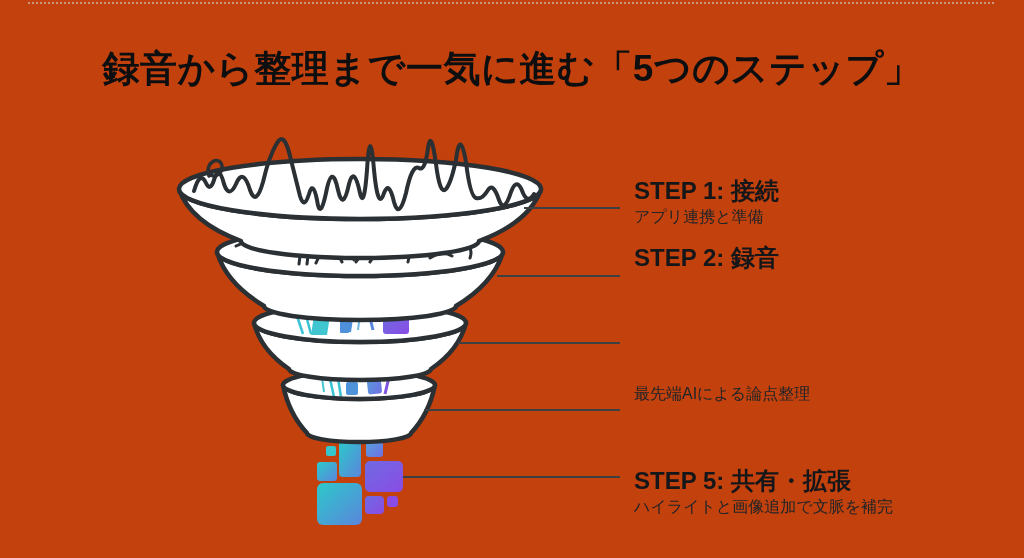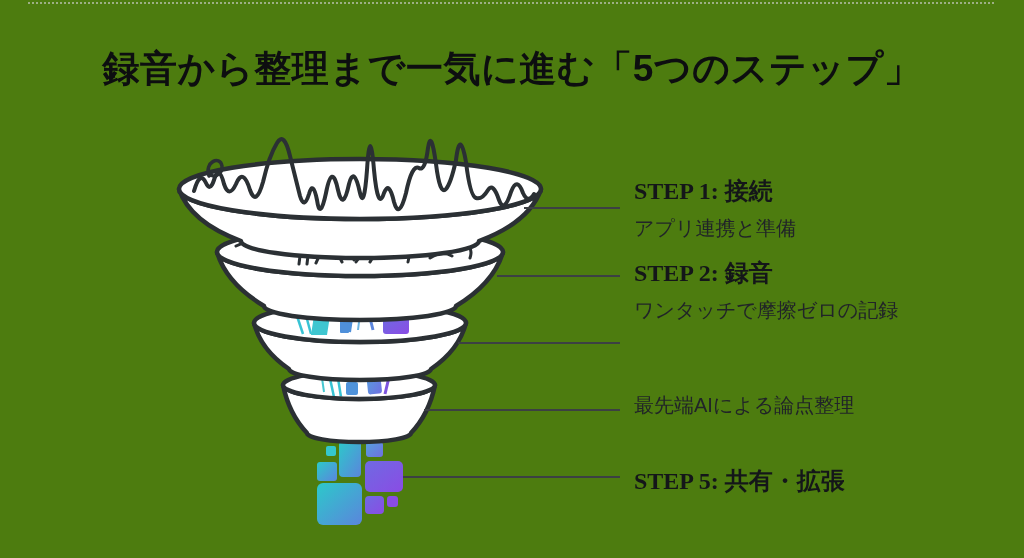"録音から整理まで一気に進む「5つのステップ」" .canvas { background: #4d7c0f -> #c2410c }
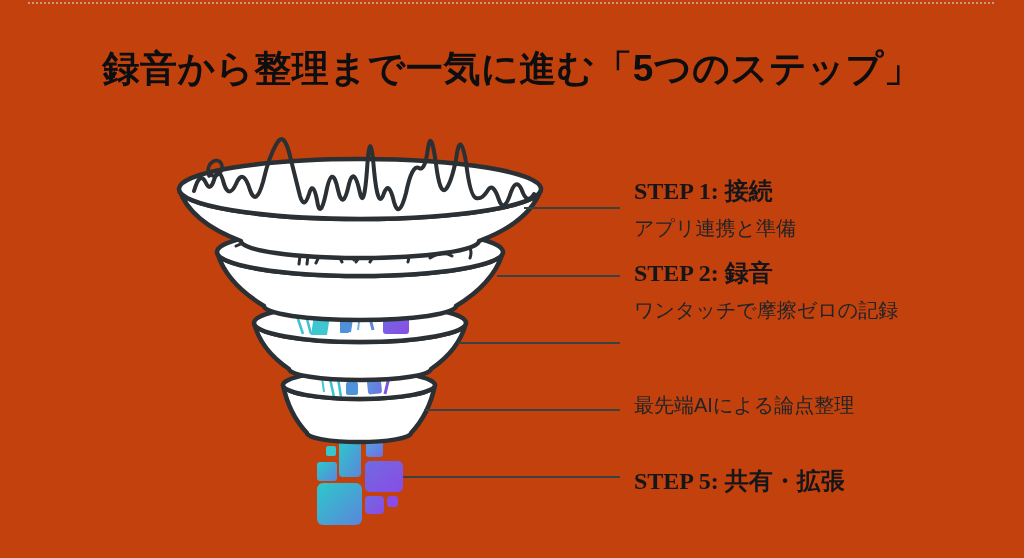"STEP 1: 接続" .step-label { font-family: Liberation Serif, serif -> none }
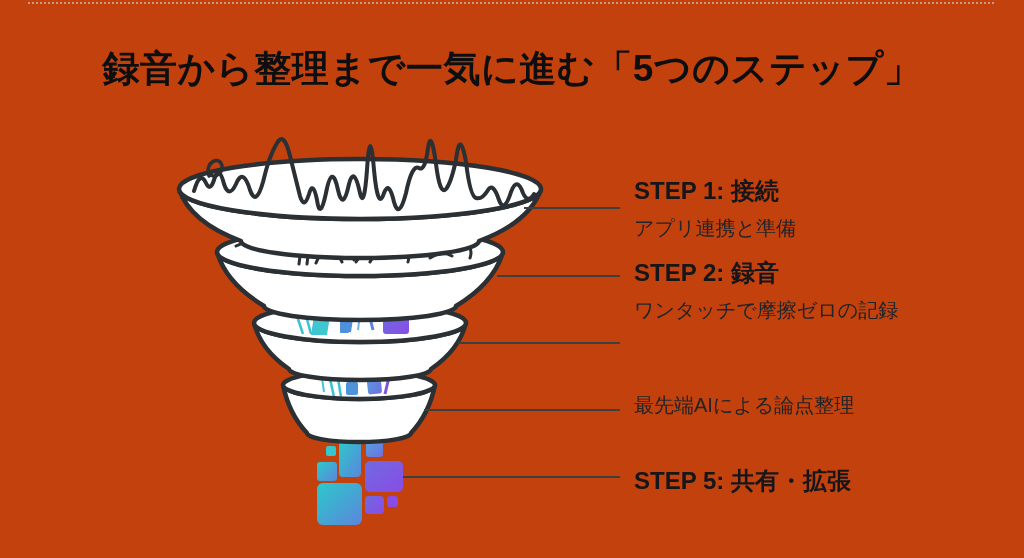"アプリ連携と準備" .step-desc { font-size: 20px -> 16px; margin-top: 12px -> 3px }
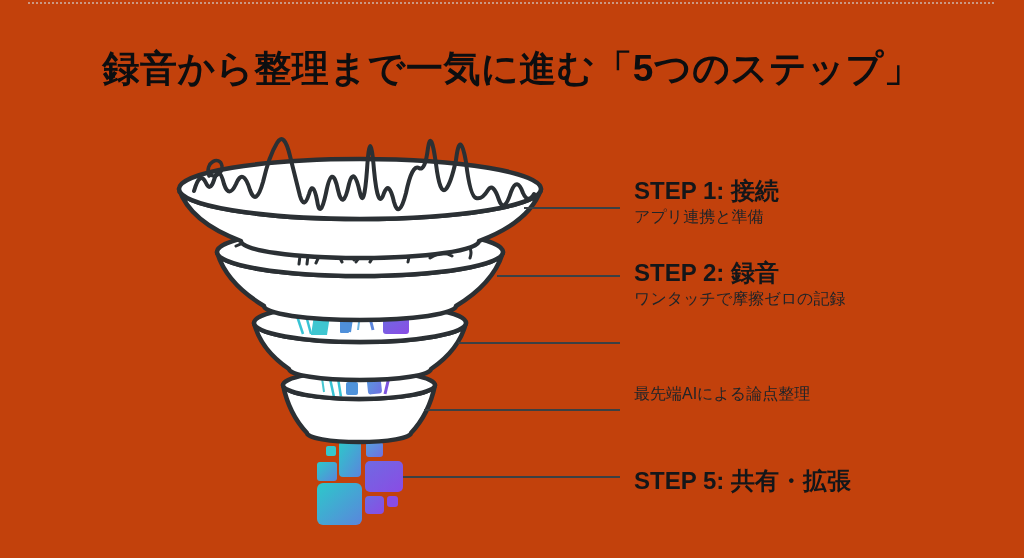"STEP 2: 録音" .s2 { top: 260px -> 245px }
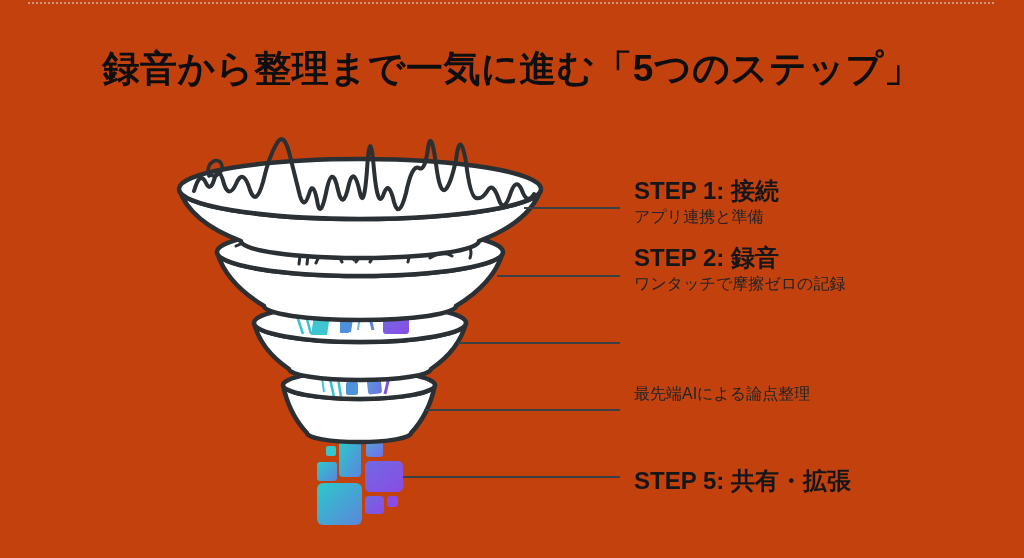"ワンタッチで摩擦ゼロの記録" div.step-desc { html: <div>ワンタッチで摩擦ゼロの記録</div> -> none }
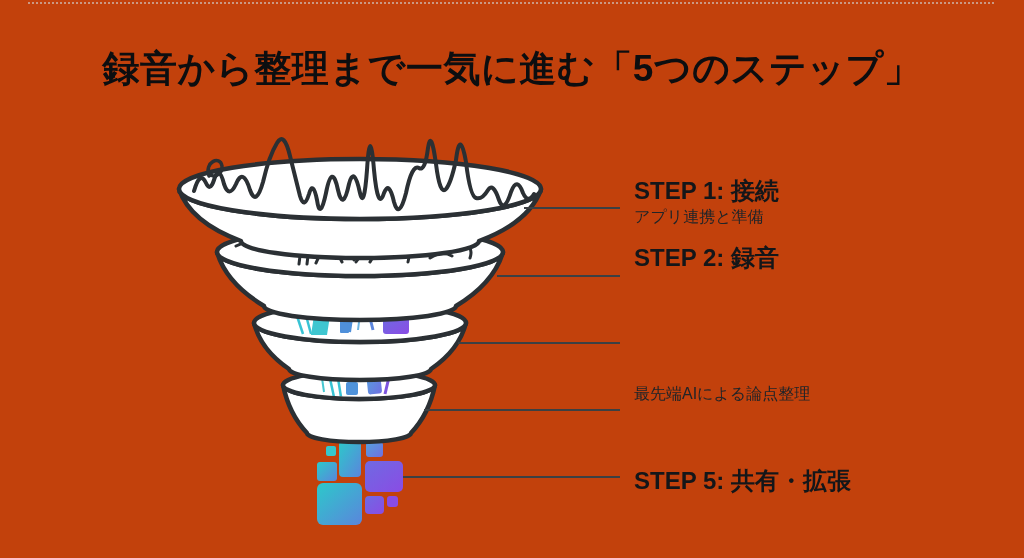"ハイライトと画像追加で文脈を補完" div.step-desc { html: none -> <div>ハイライトと画像追加で文脈を補完</div> }
